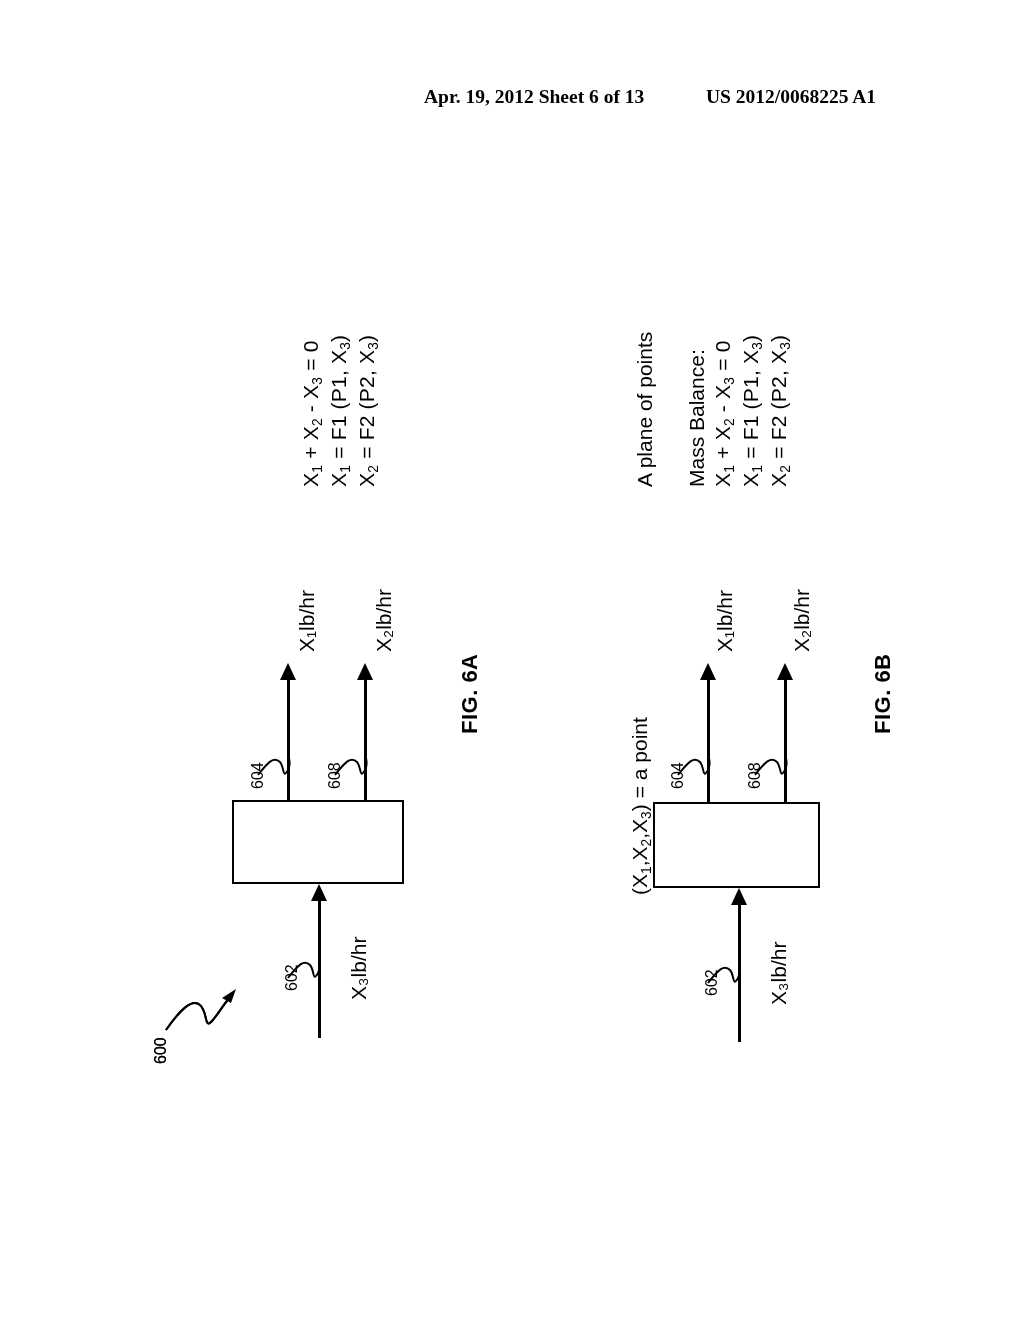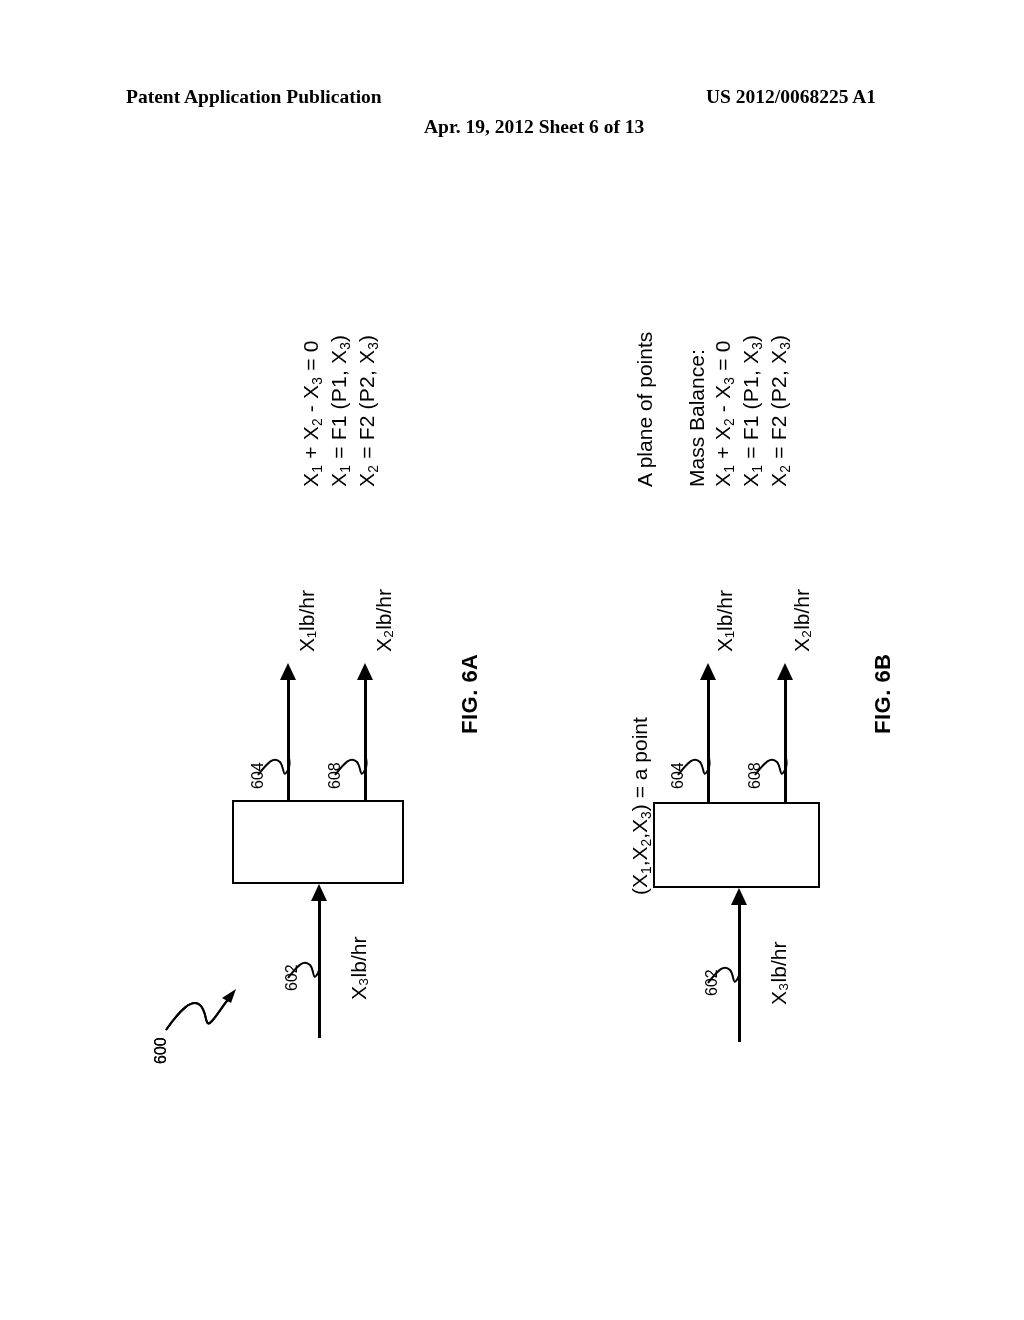"Patent Application Publication" span.hdr-pub { html: <span>Patent Application Publication</span> -> none }
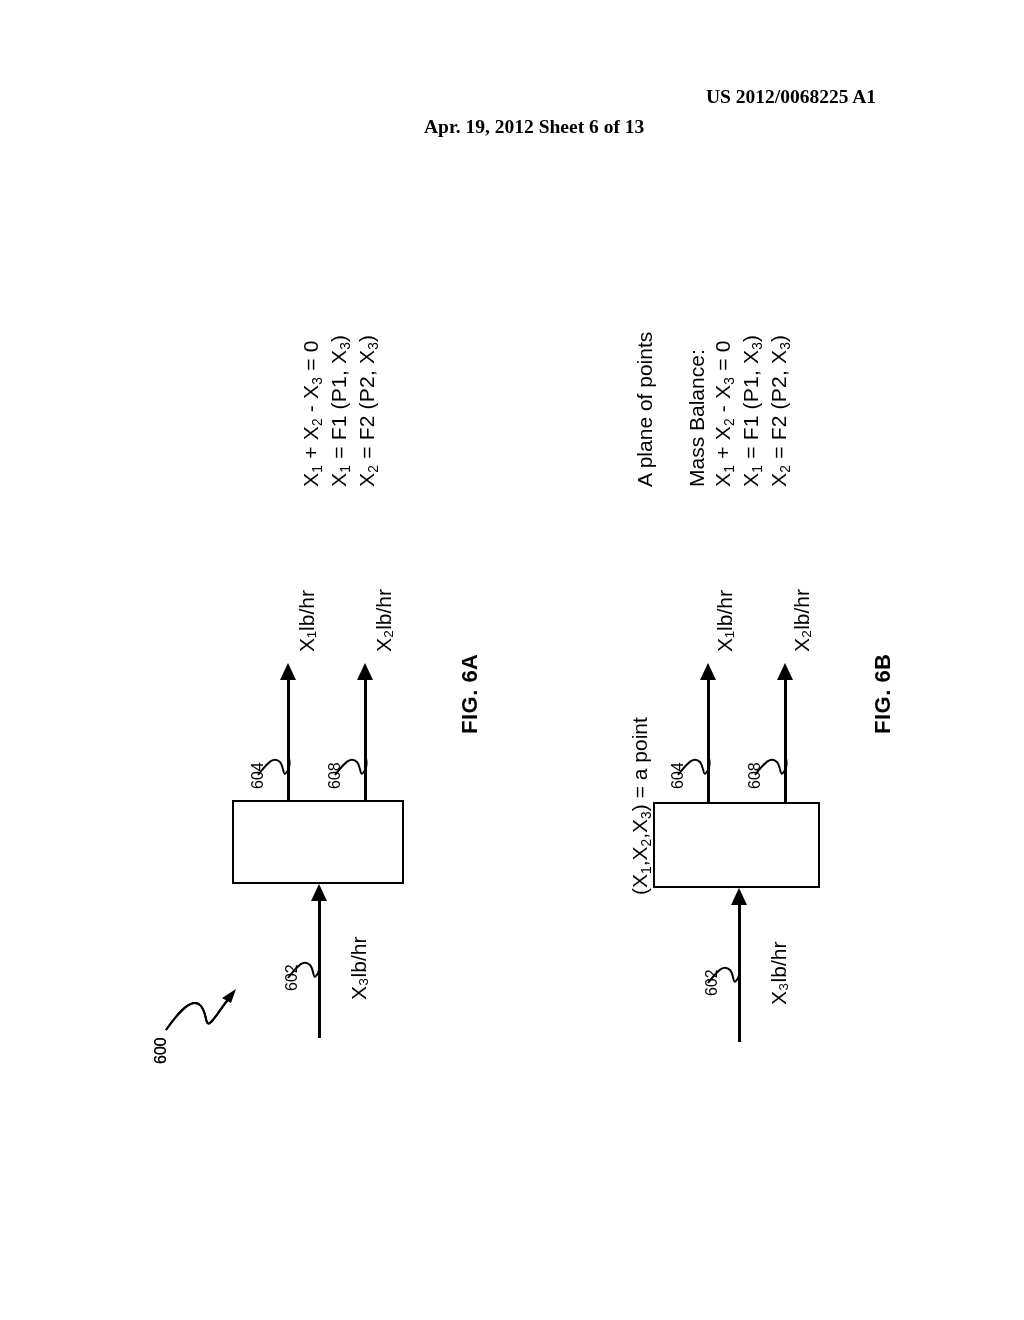"Apr. 19, 2012 Sheet 6" #page-header .hdr-date { margin-top: 30px -> none }
